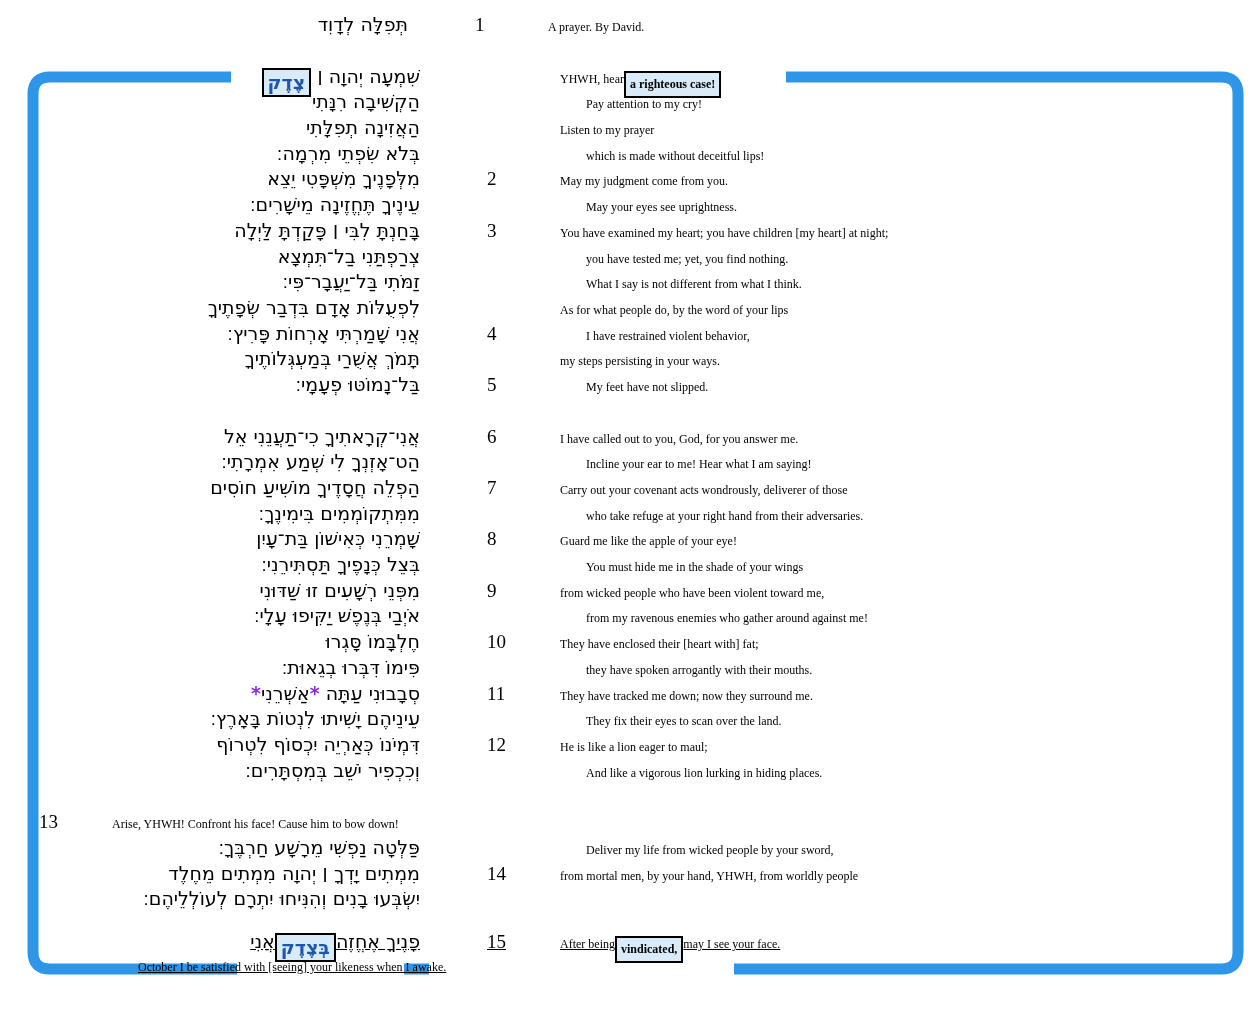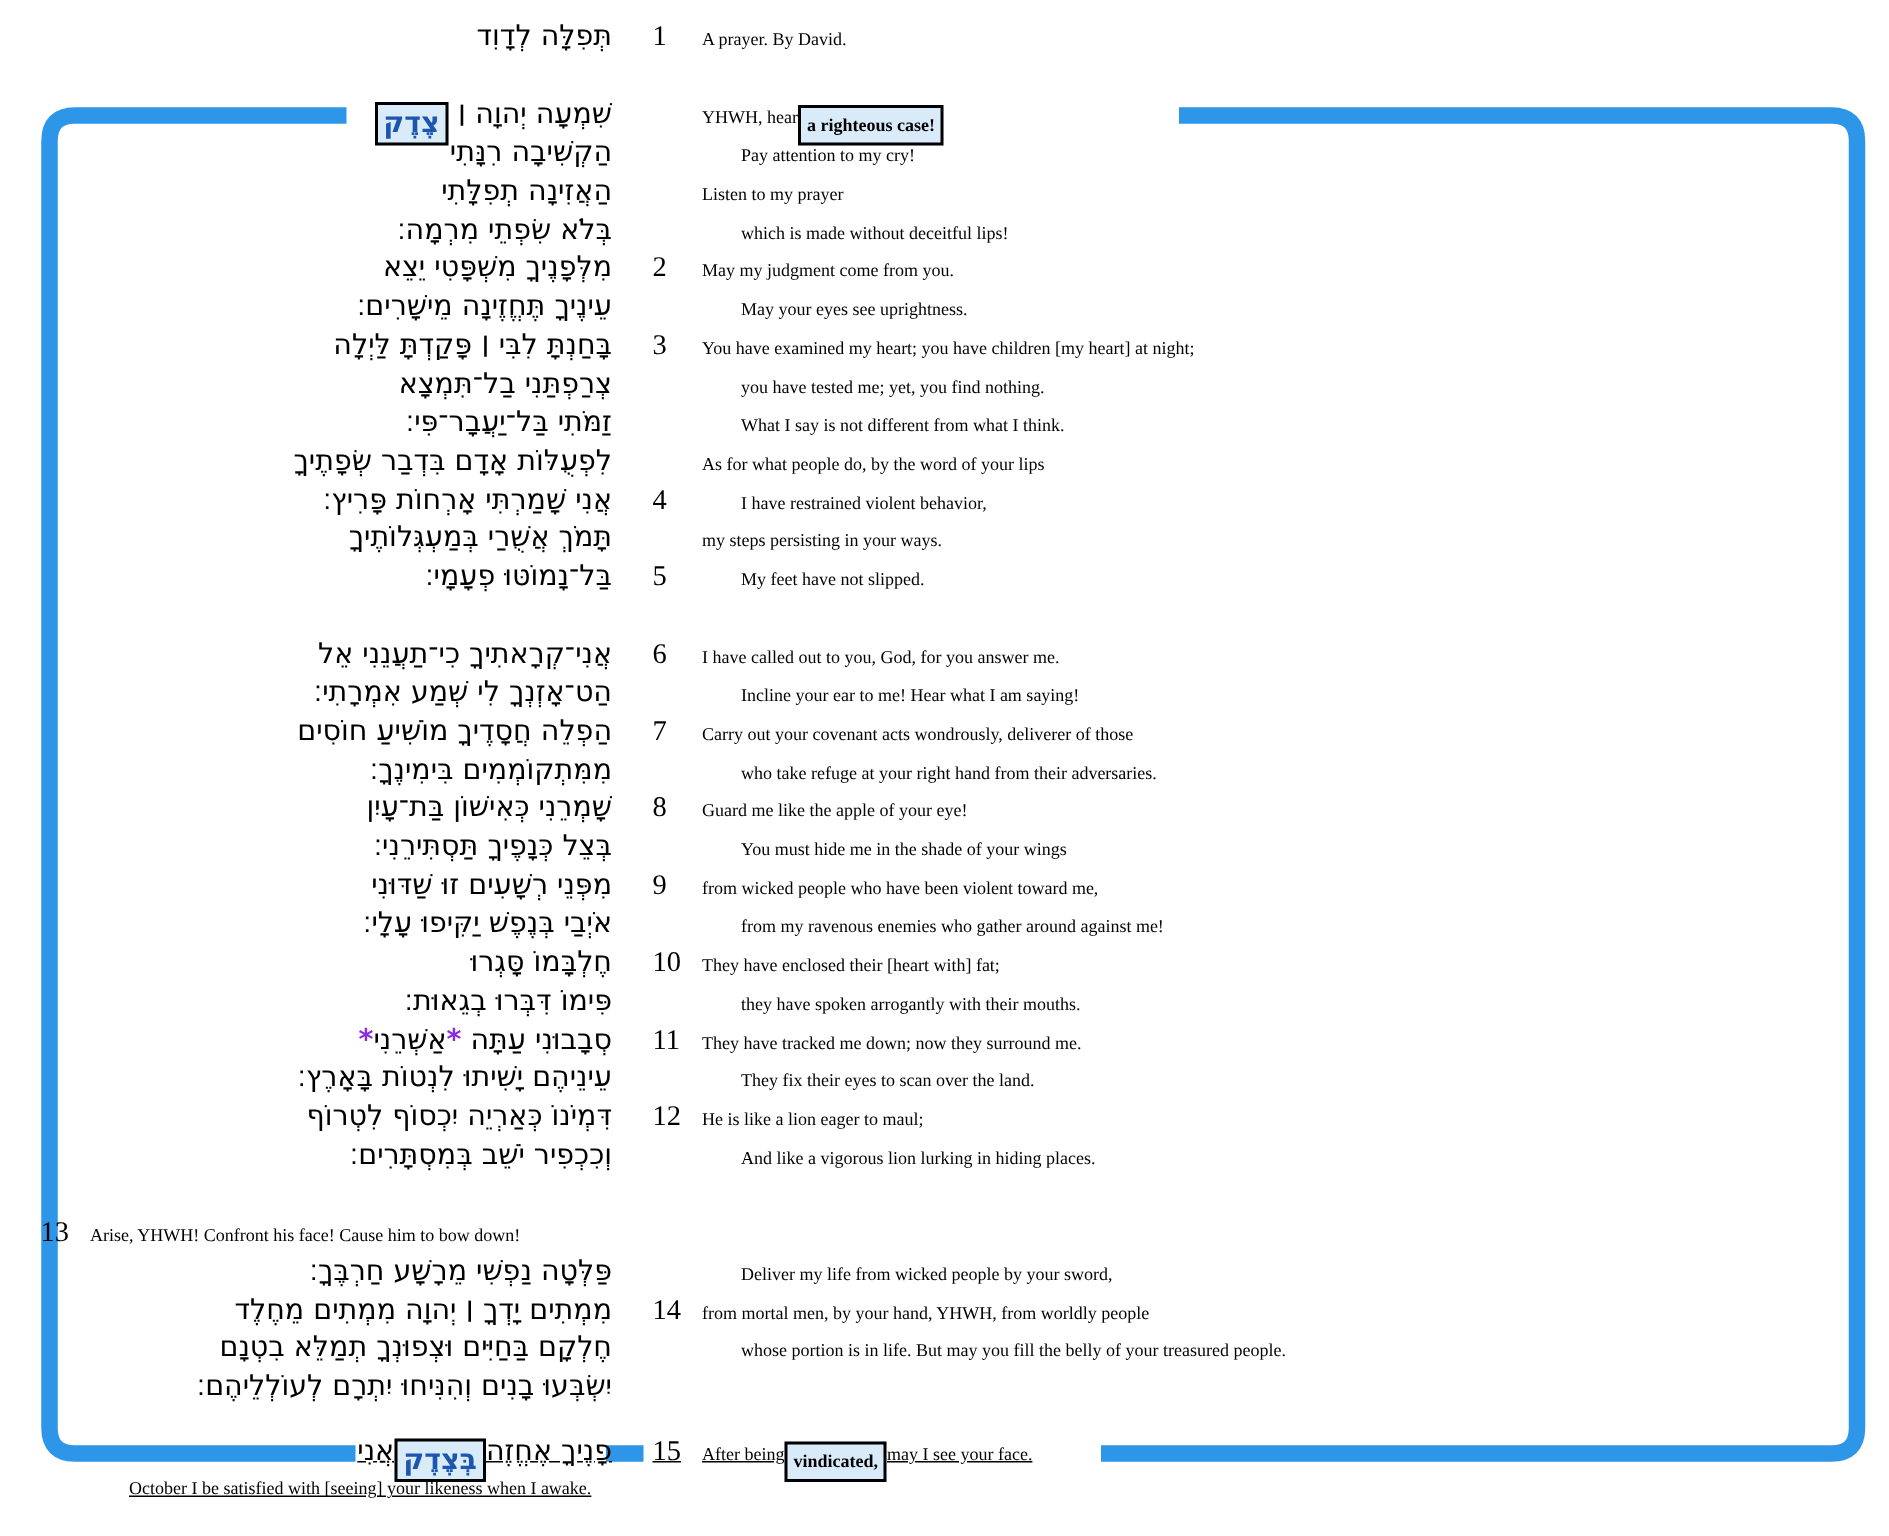"תְּפִלָּה לְדָוִד" .row { gap: none -> 40px }
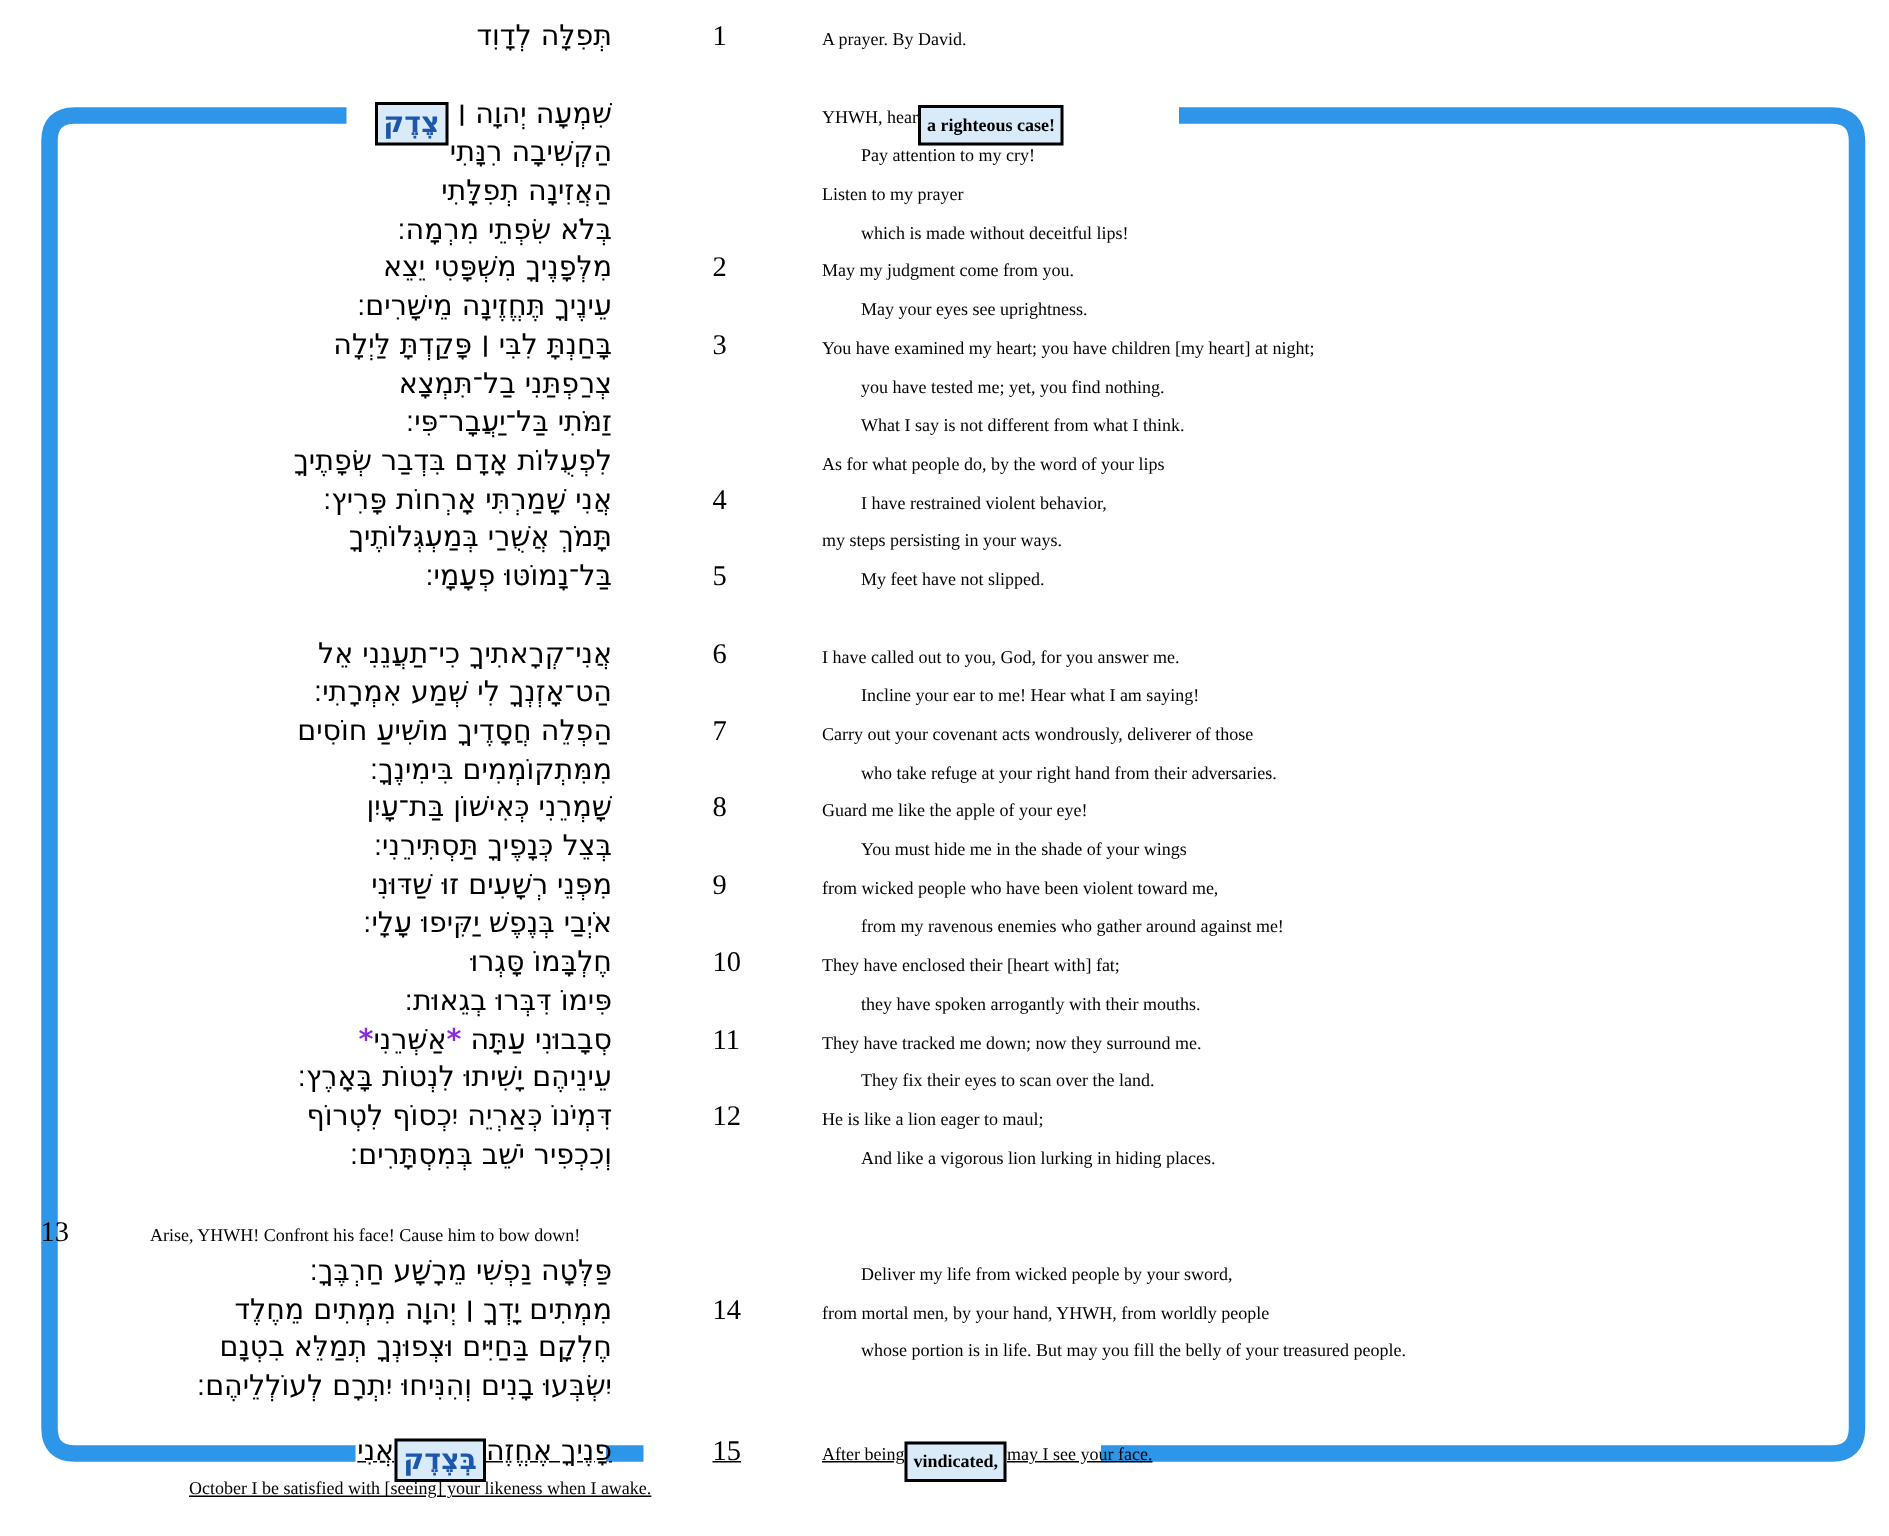"שִׁמְעָה יְהוָה ׀ צֶדֶק" .stanza { margin: 0 -> 12px }
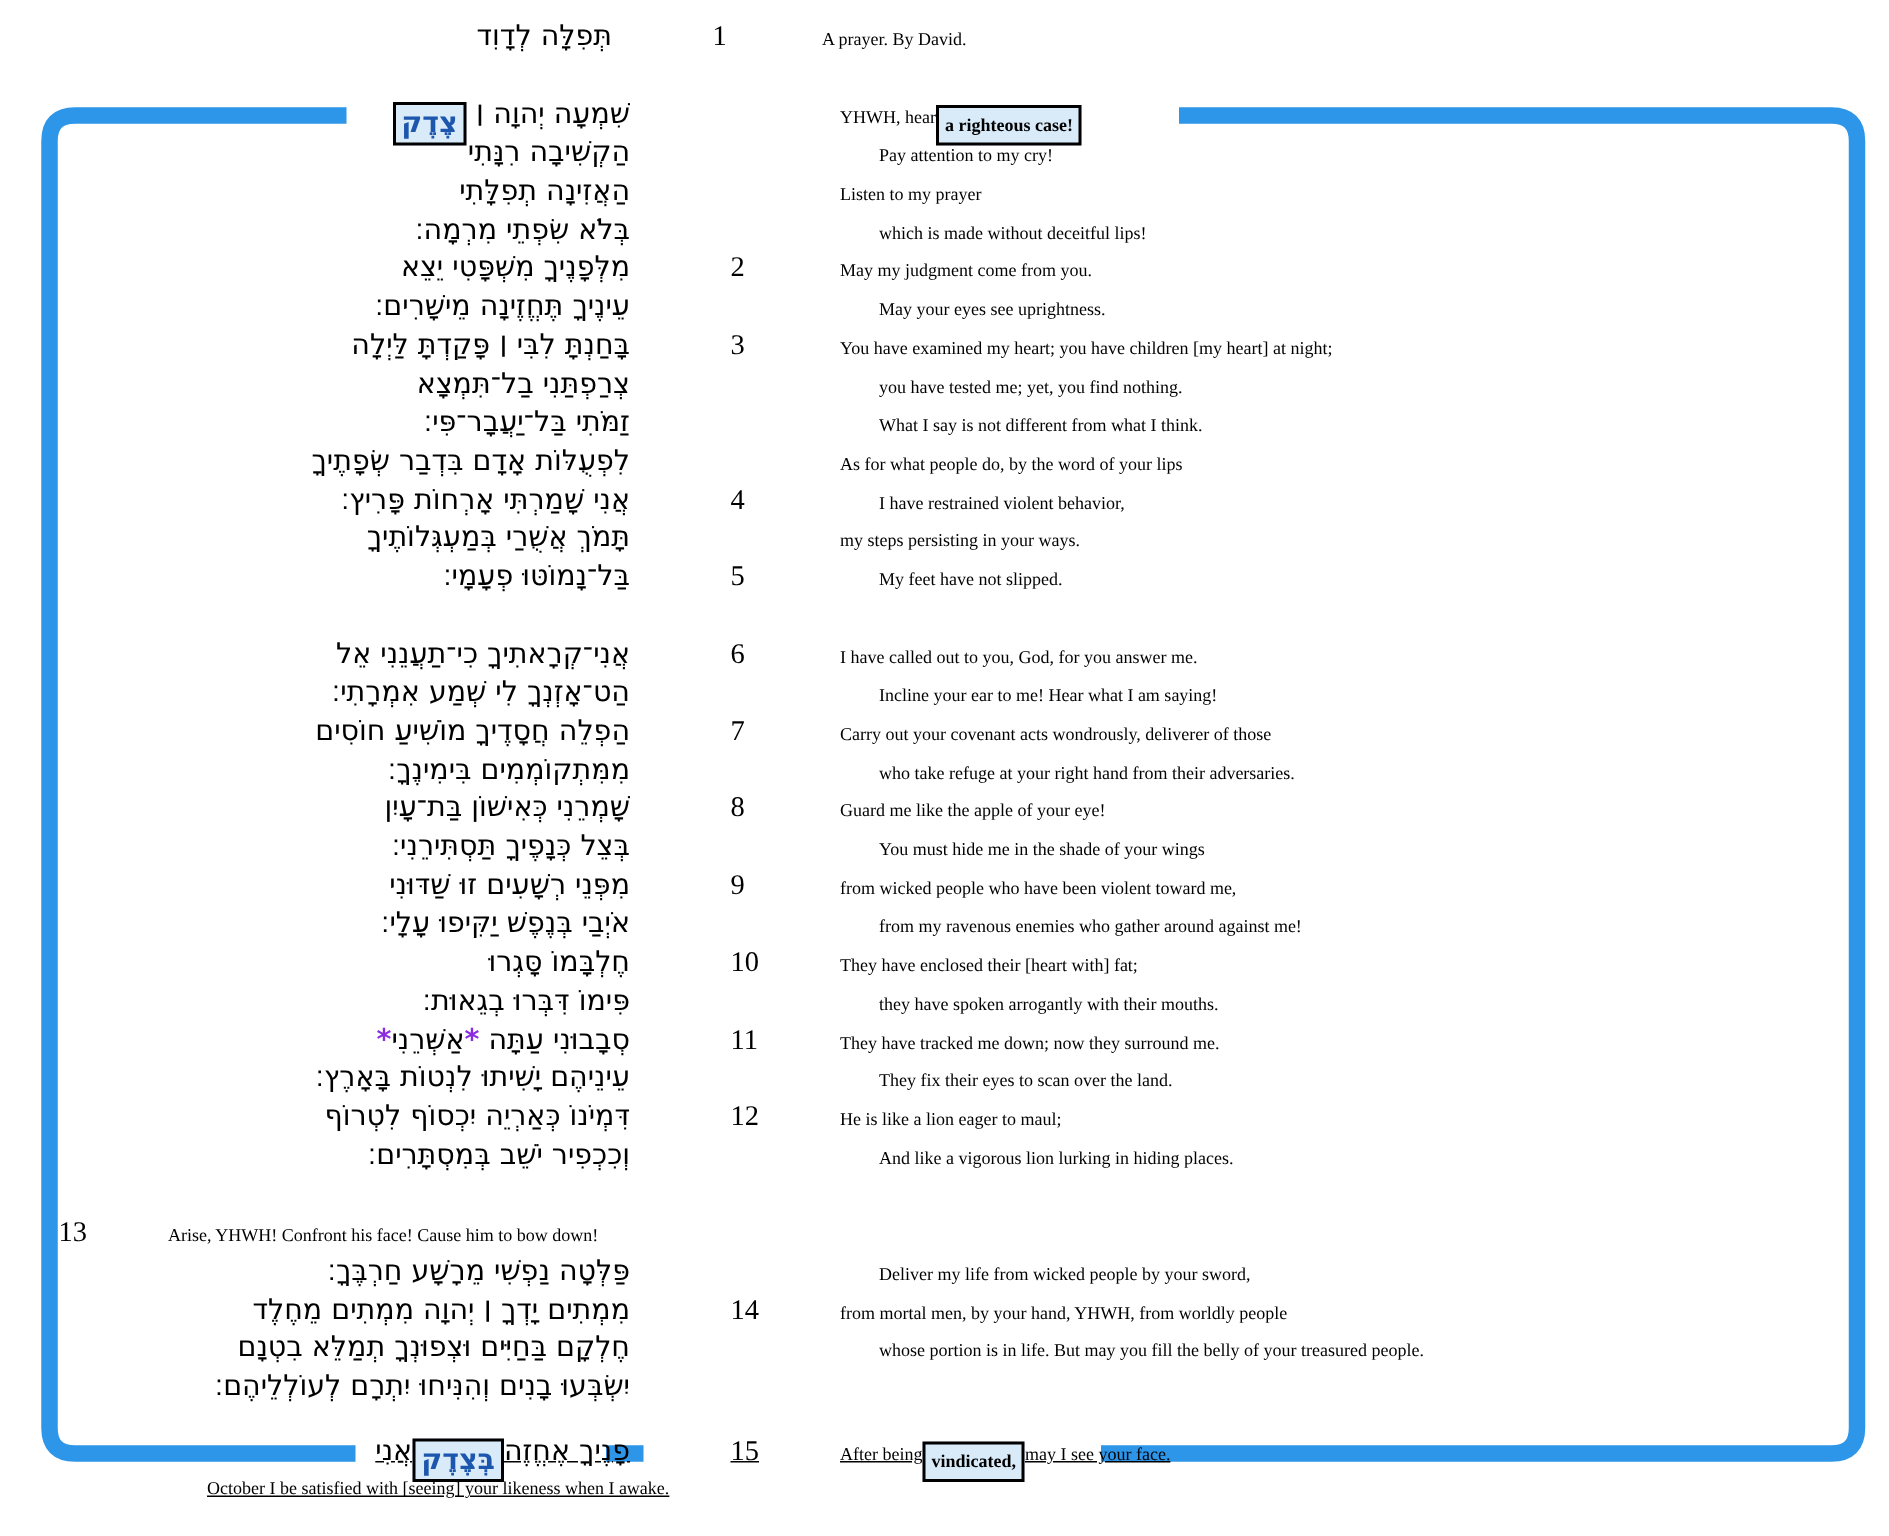"חֶלְקָם בַּחַיִּים וּצְפוּנְךָ תְמַלֵּא" div.row { html: <div> <div><span>חֶלְקָם בַּחַיִּים וּצְפוּנְךָ תְמַלֵּא בִטְנָם</span></div> <div></div> <div><span>whose portion is in life. But may you fill the belly of your treasured people.</span></div> </div> -> none }
